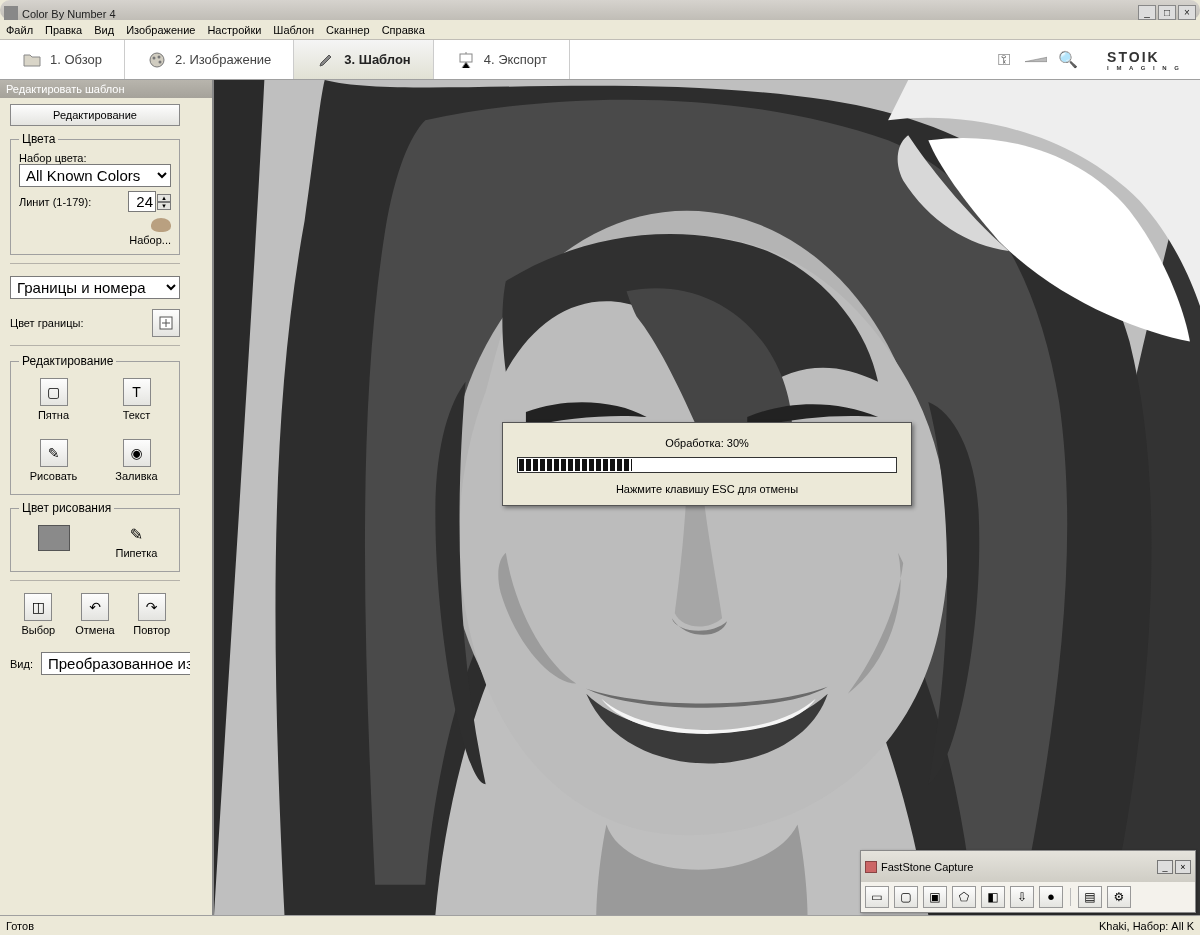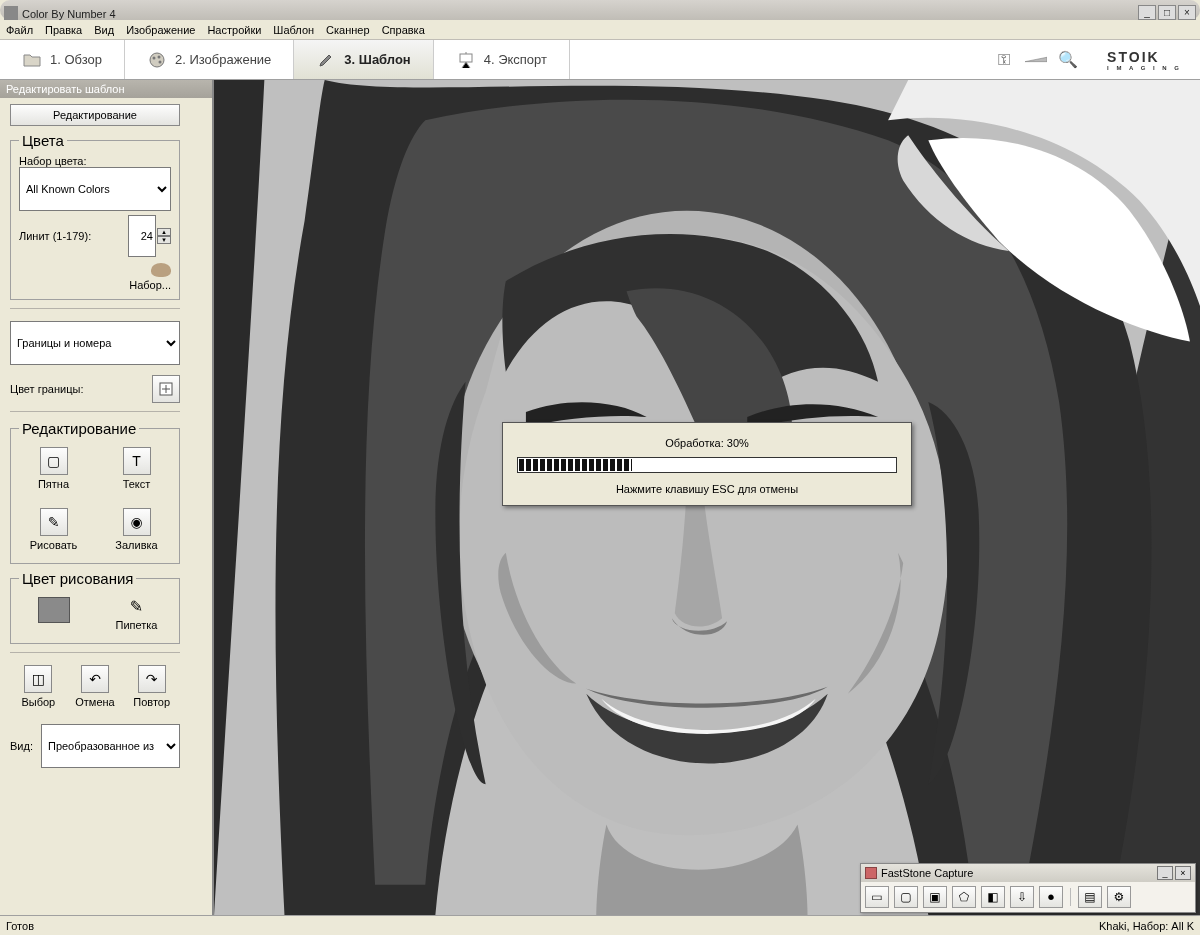"Цвета" legend { font-size: 15px -> 12px }
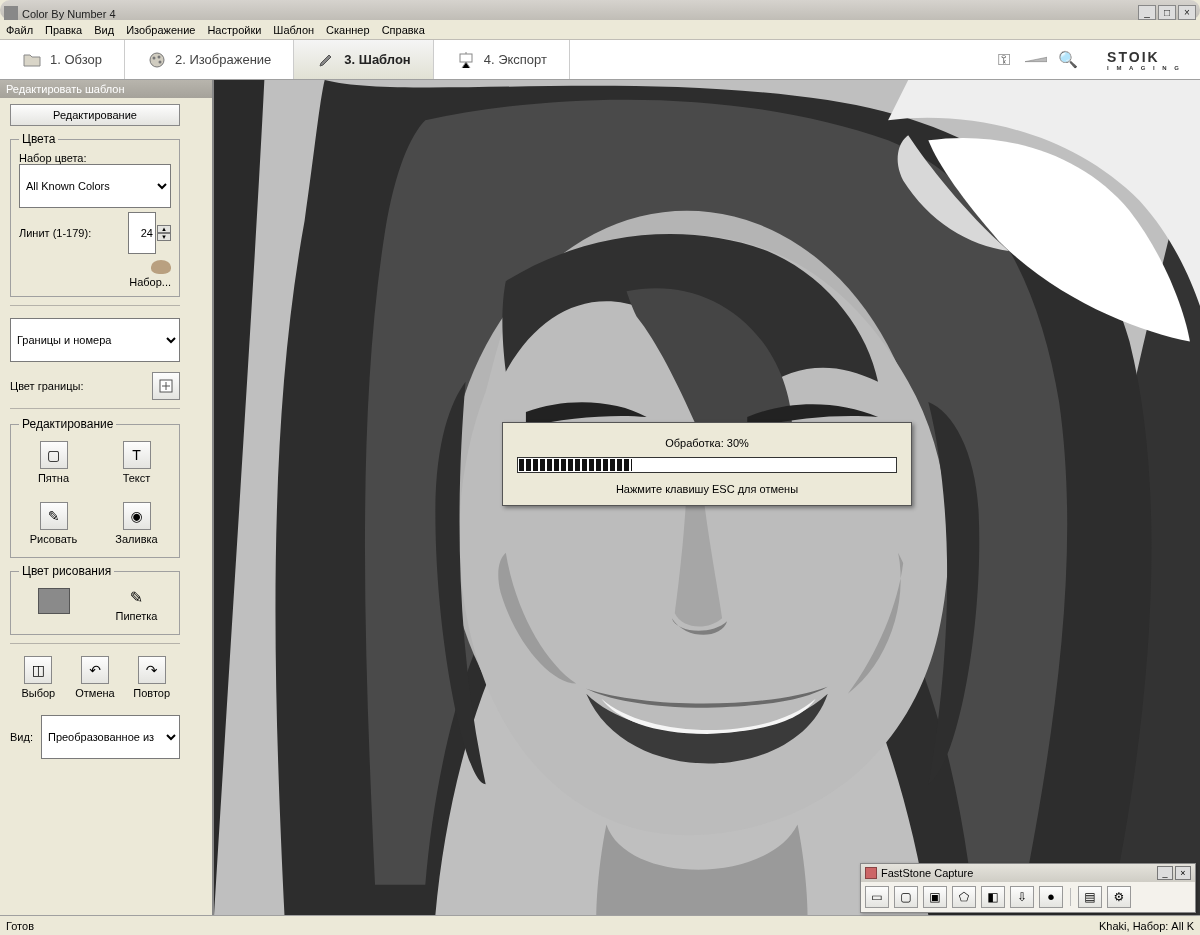"All Known Colors" select,input[type=text] { font-size: 11px -> 15px; padding: 14px 2px -> 1px 2px }
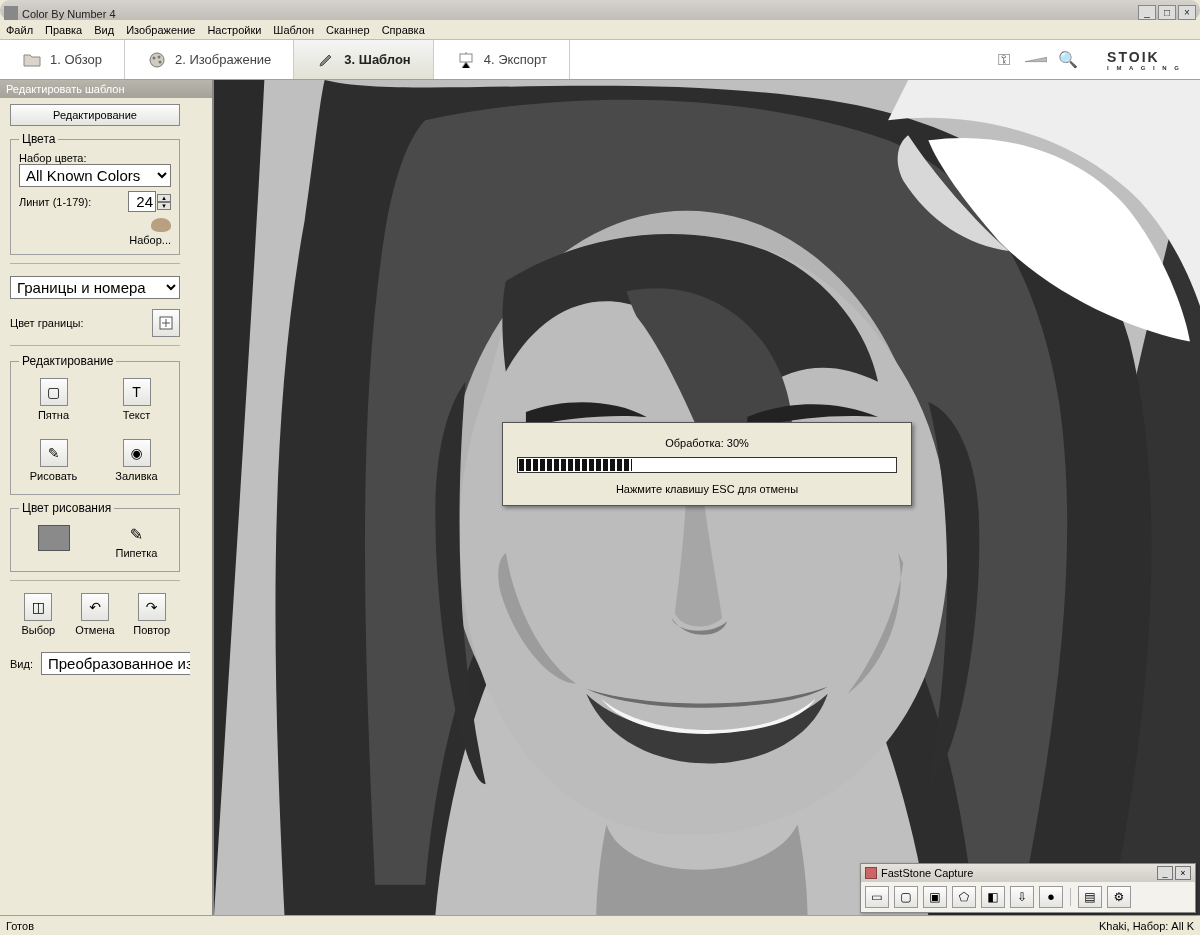"FastStone Capture" .fs-title { height: 18px -> 31px }
